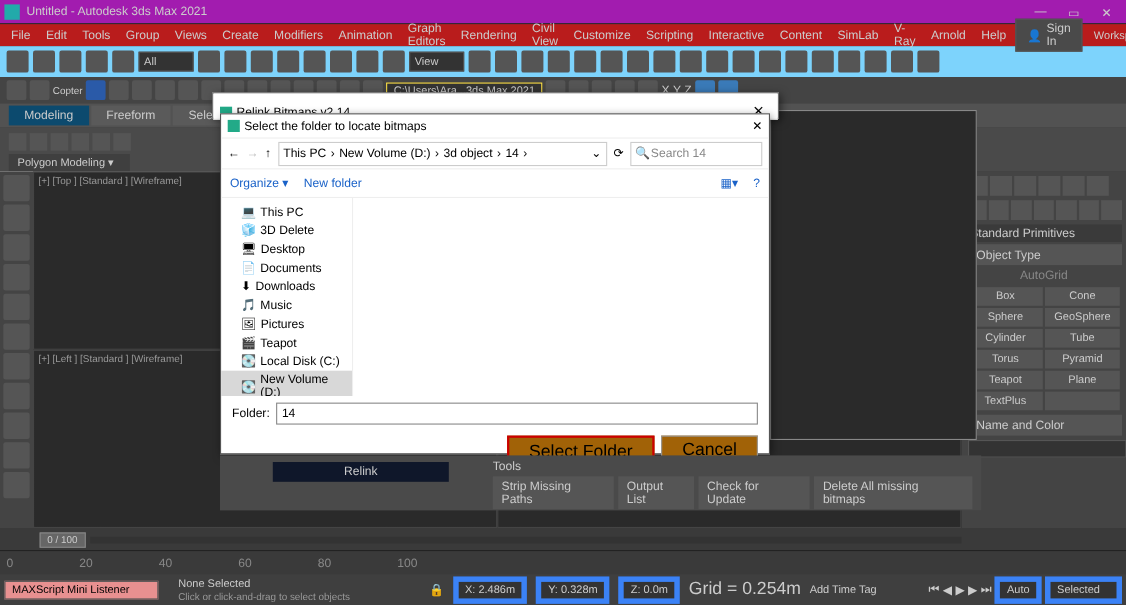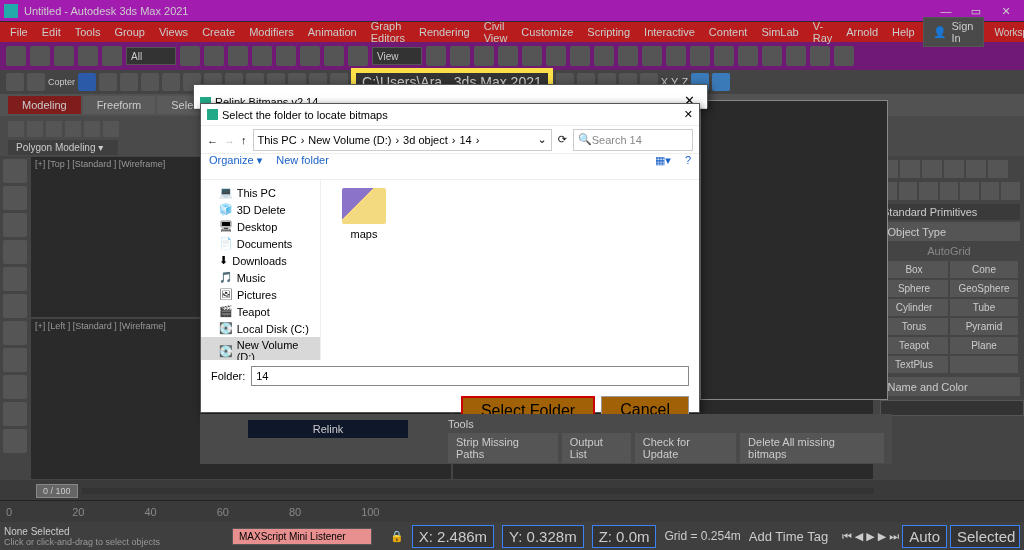"All" .toolbar1 { background: #701a75 -> #7dd3fc }
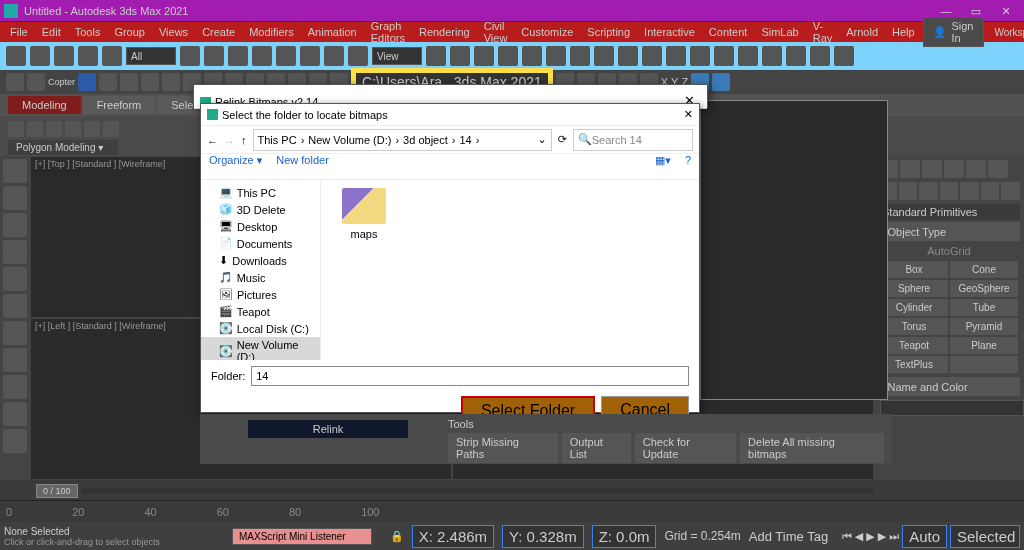"C:\Users\Ara...3ds Max 2021" .toolbar2 .path { border: 5px solid #fde047 -> 1px solid #fde047; font-size: 14px -> 10px }
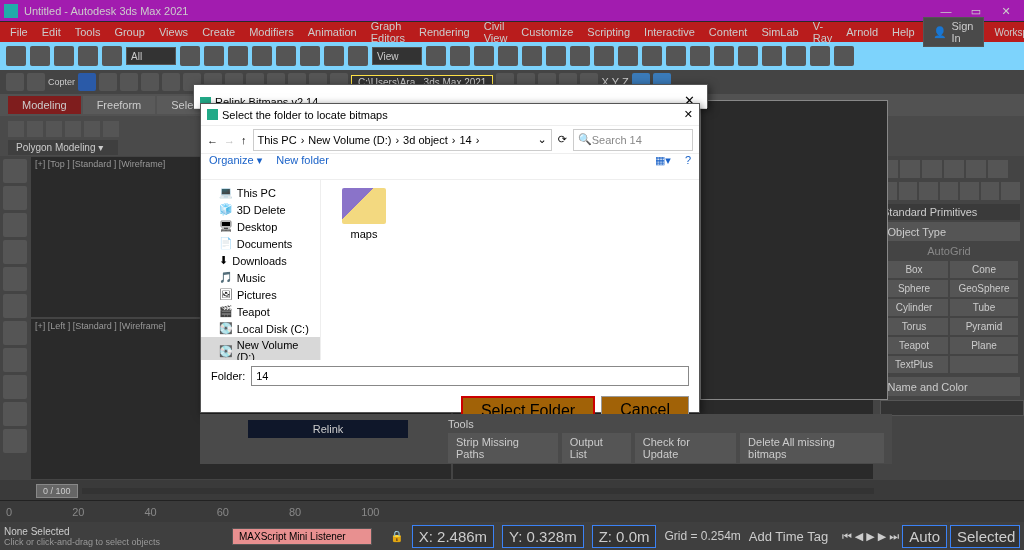"Modeling" .ribbon .tab.active { background: #7f1d1d -> #0c4a6e }
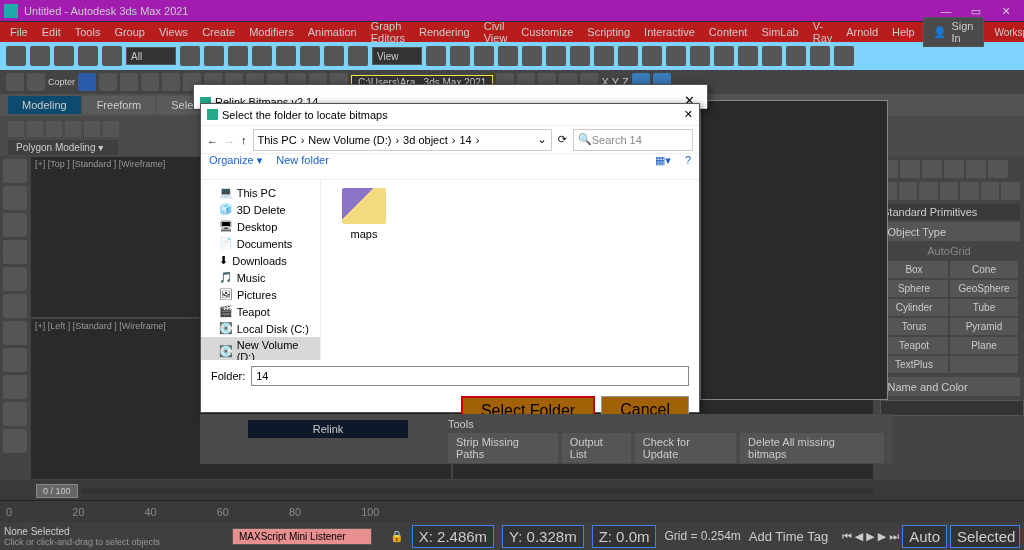"Organize ▾" .dlg2 .toolbar { align-items: flex-start -> center }
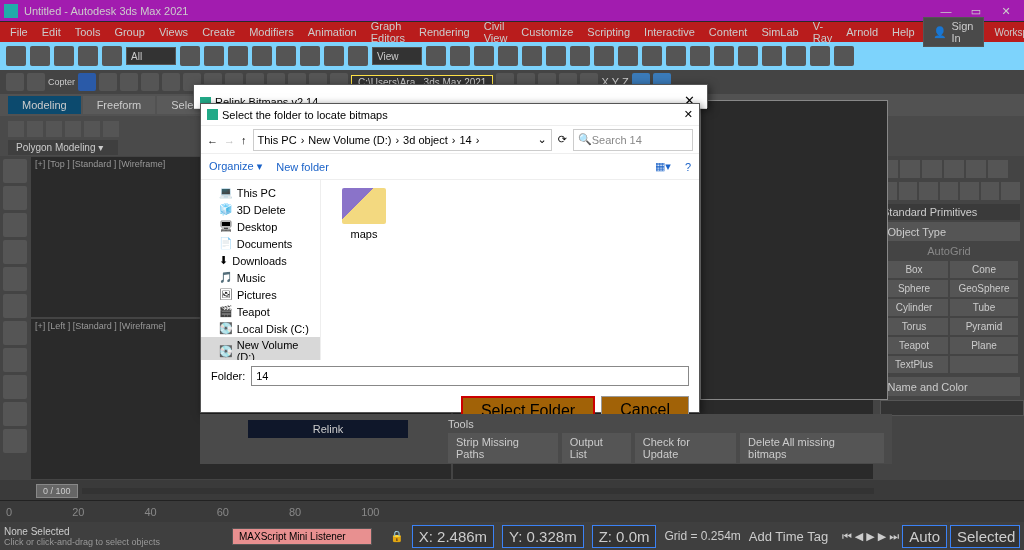"maps" div.files { html: <div> <div> <div></div> <span>maps</span> </div> </div> -> none }
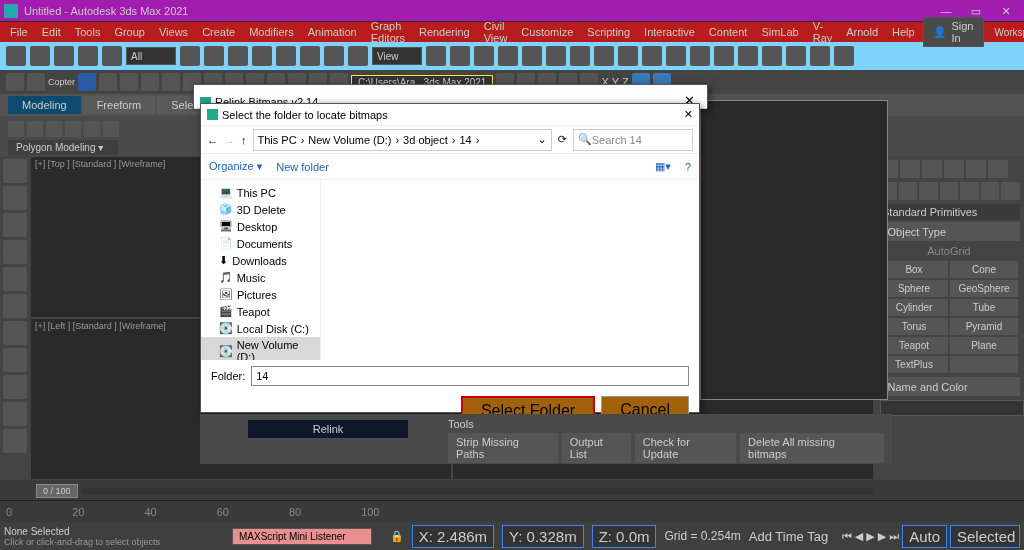"None Selected" div { order: before "MAXScript Mini Listener" -> after "MAXScript Mini Listener" }
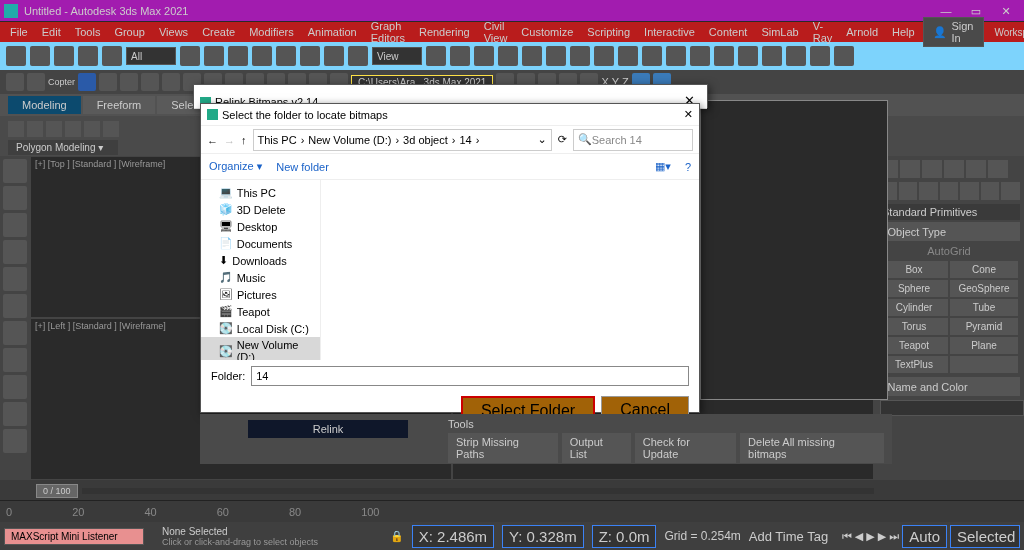"X: 2.486m" .statusrow .coord { border: 1px solid #3b82f6 -> 5px solid #3b82f6; font-size: 15px -> 10px }
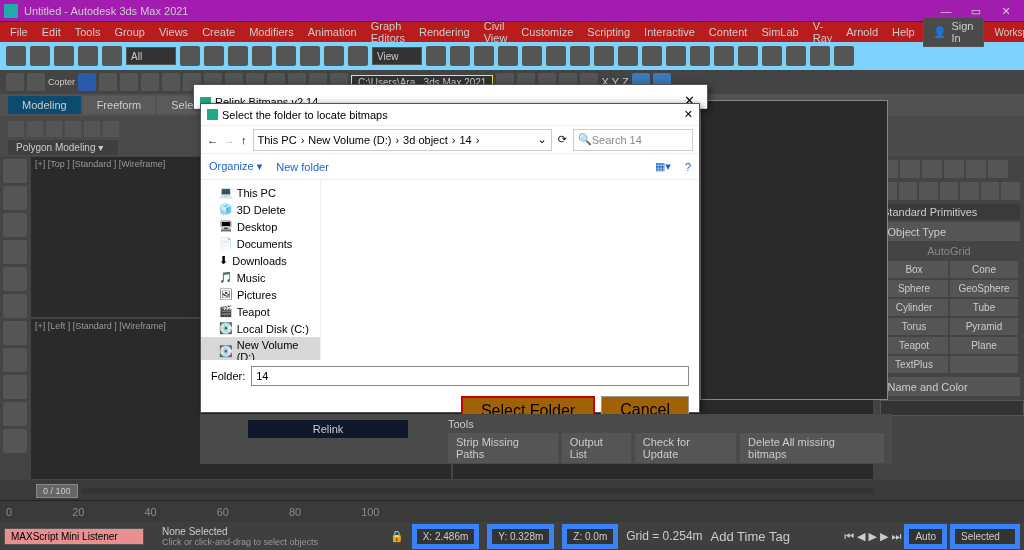"Grid = 0.254m" span { font-size: 12px -> 16px }
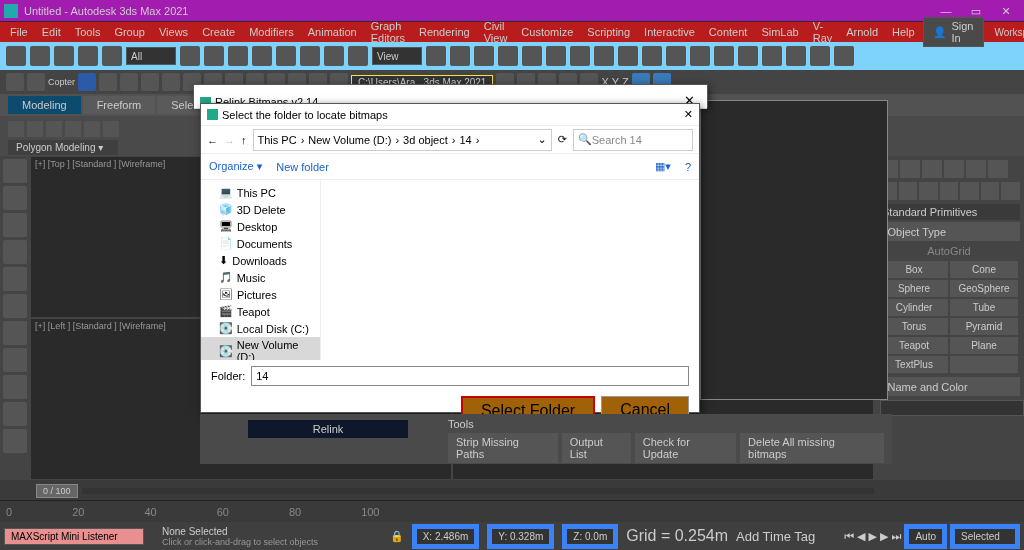"Add Time Tag" span { font-size: 13px -> 10px }
